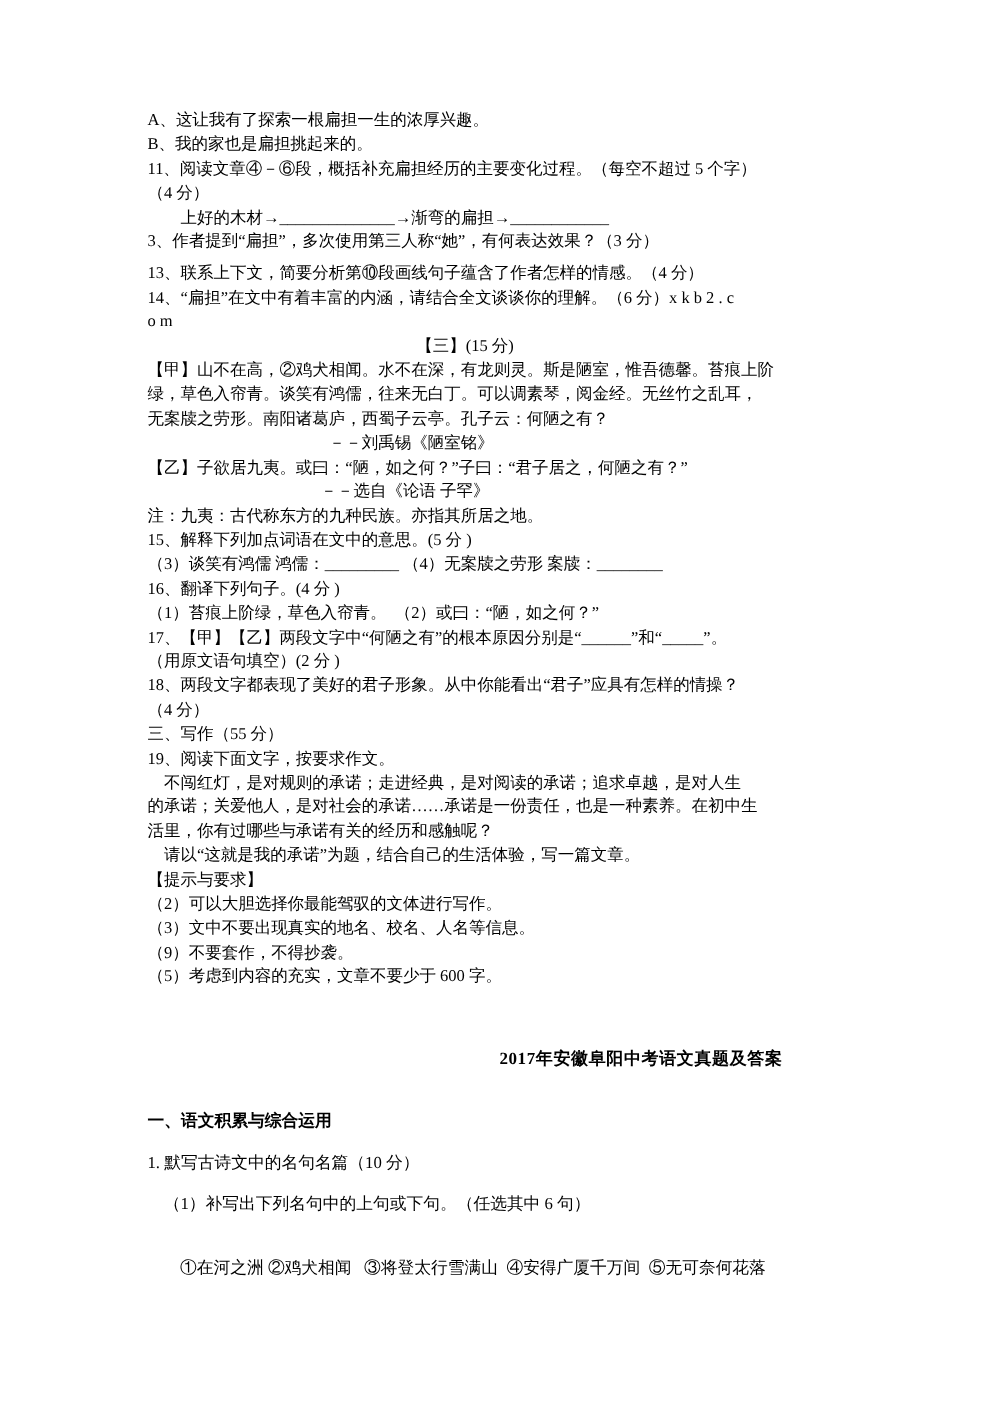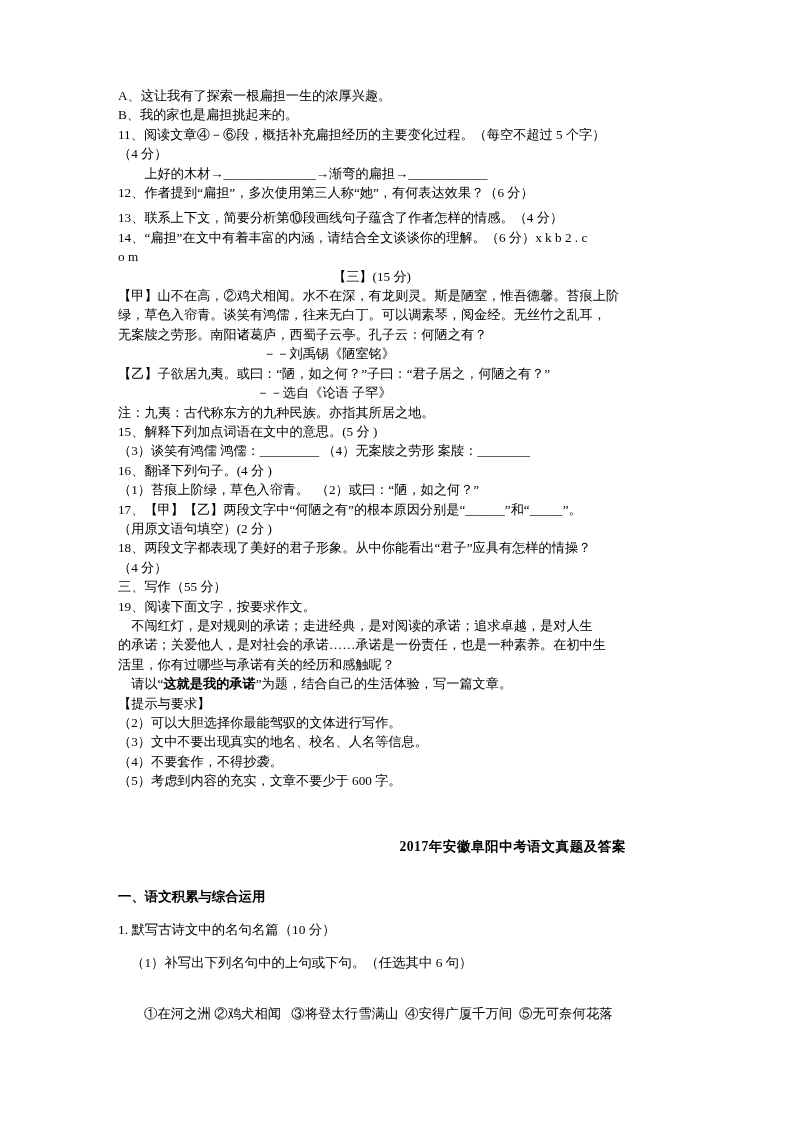"12、作者提到“扁担”，多次使用第三人称“她”，有何表达效果？（6 分）" p { text: 12、作者提到“扁担”，多次使用第三人称“她”，有何表达效果？（6 -> 3、作者提到“扁担”，多次使用第三人称“她”，有何表达效果？（3 }
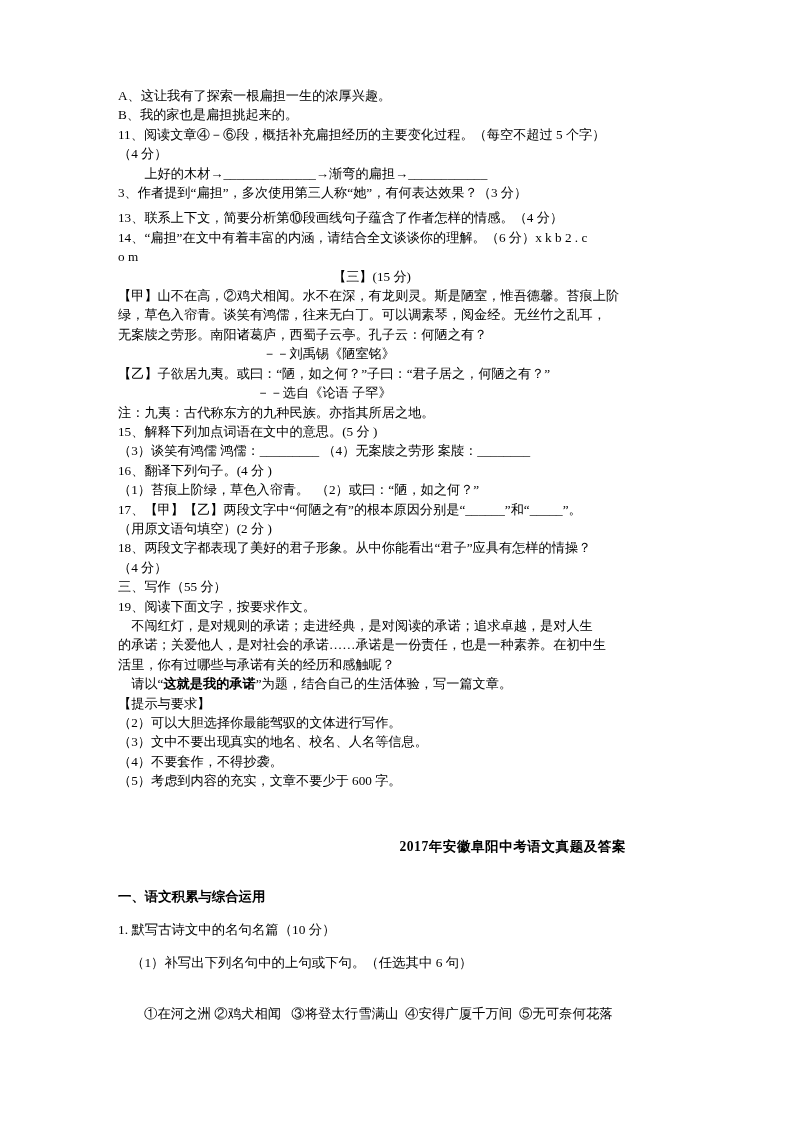"这就是我的承诺" .bold { font-weight: bold -> normal }
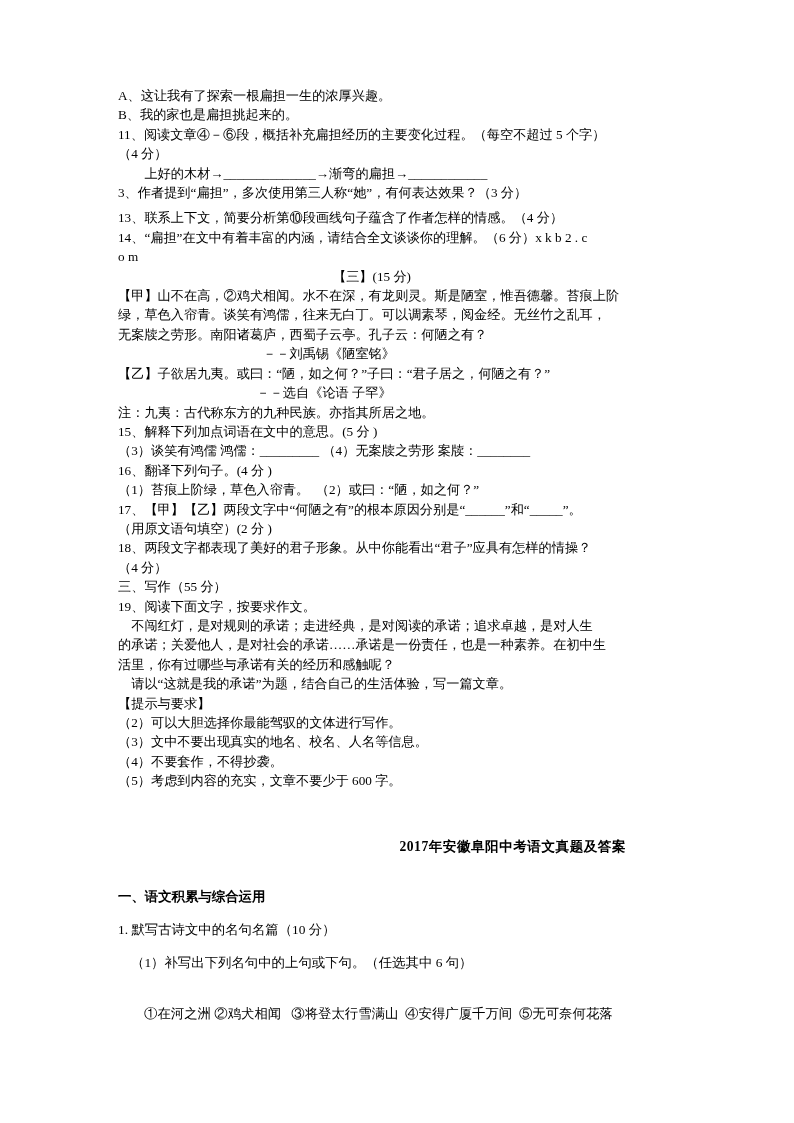"（4）不要套作，不得抄袭。" p { text: 4 -> 9 }
